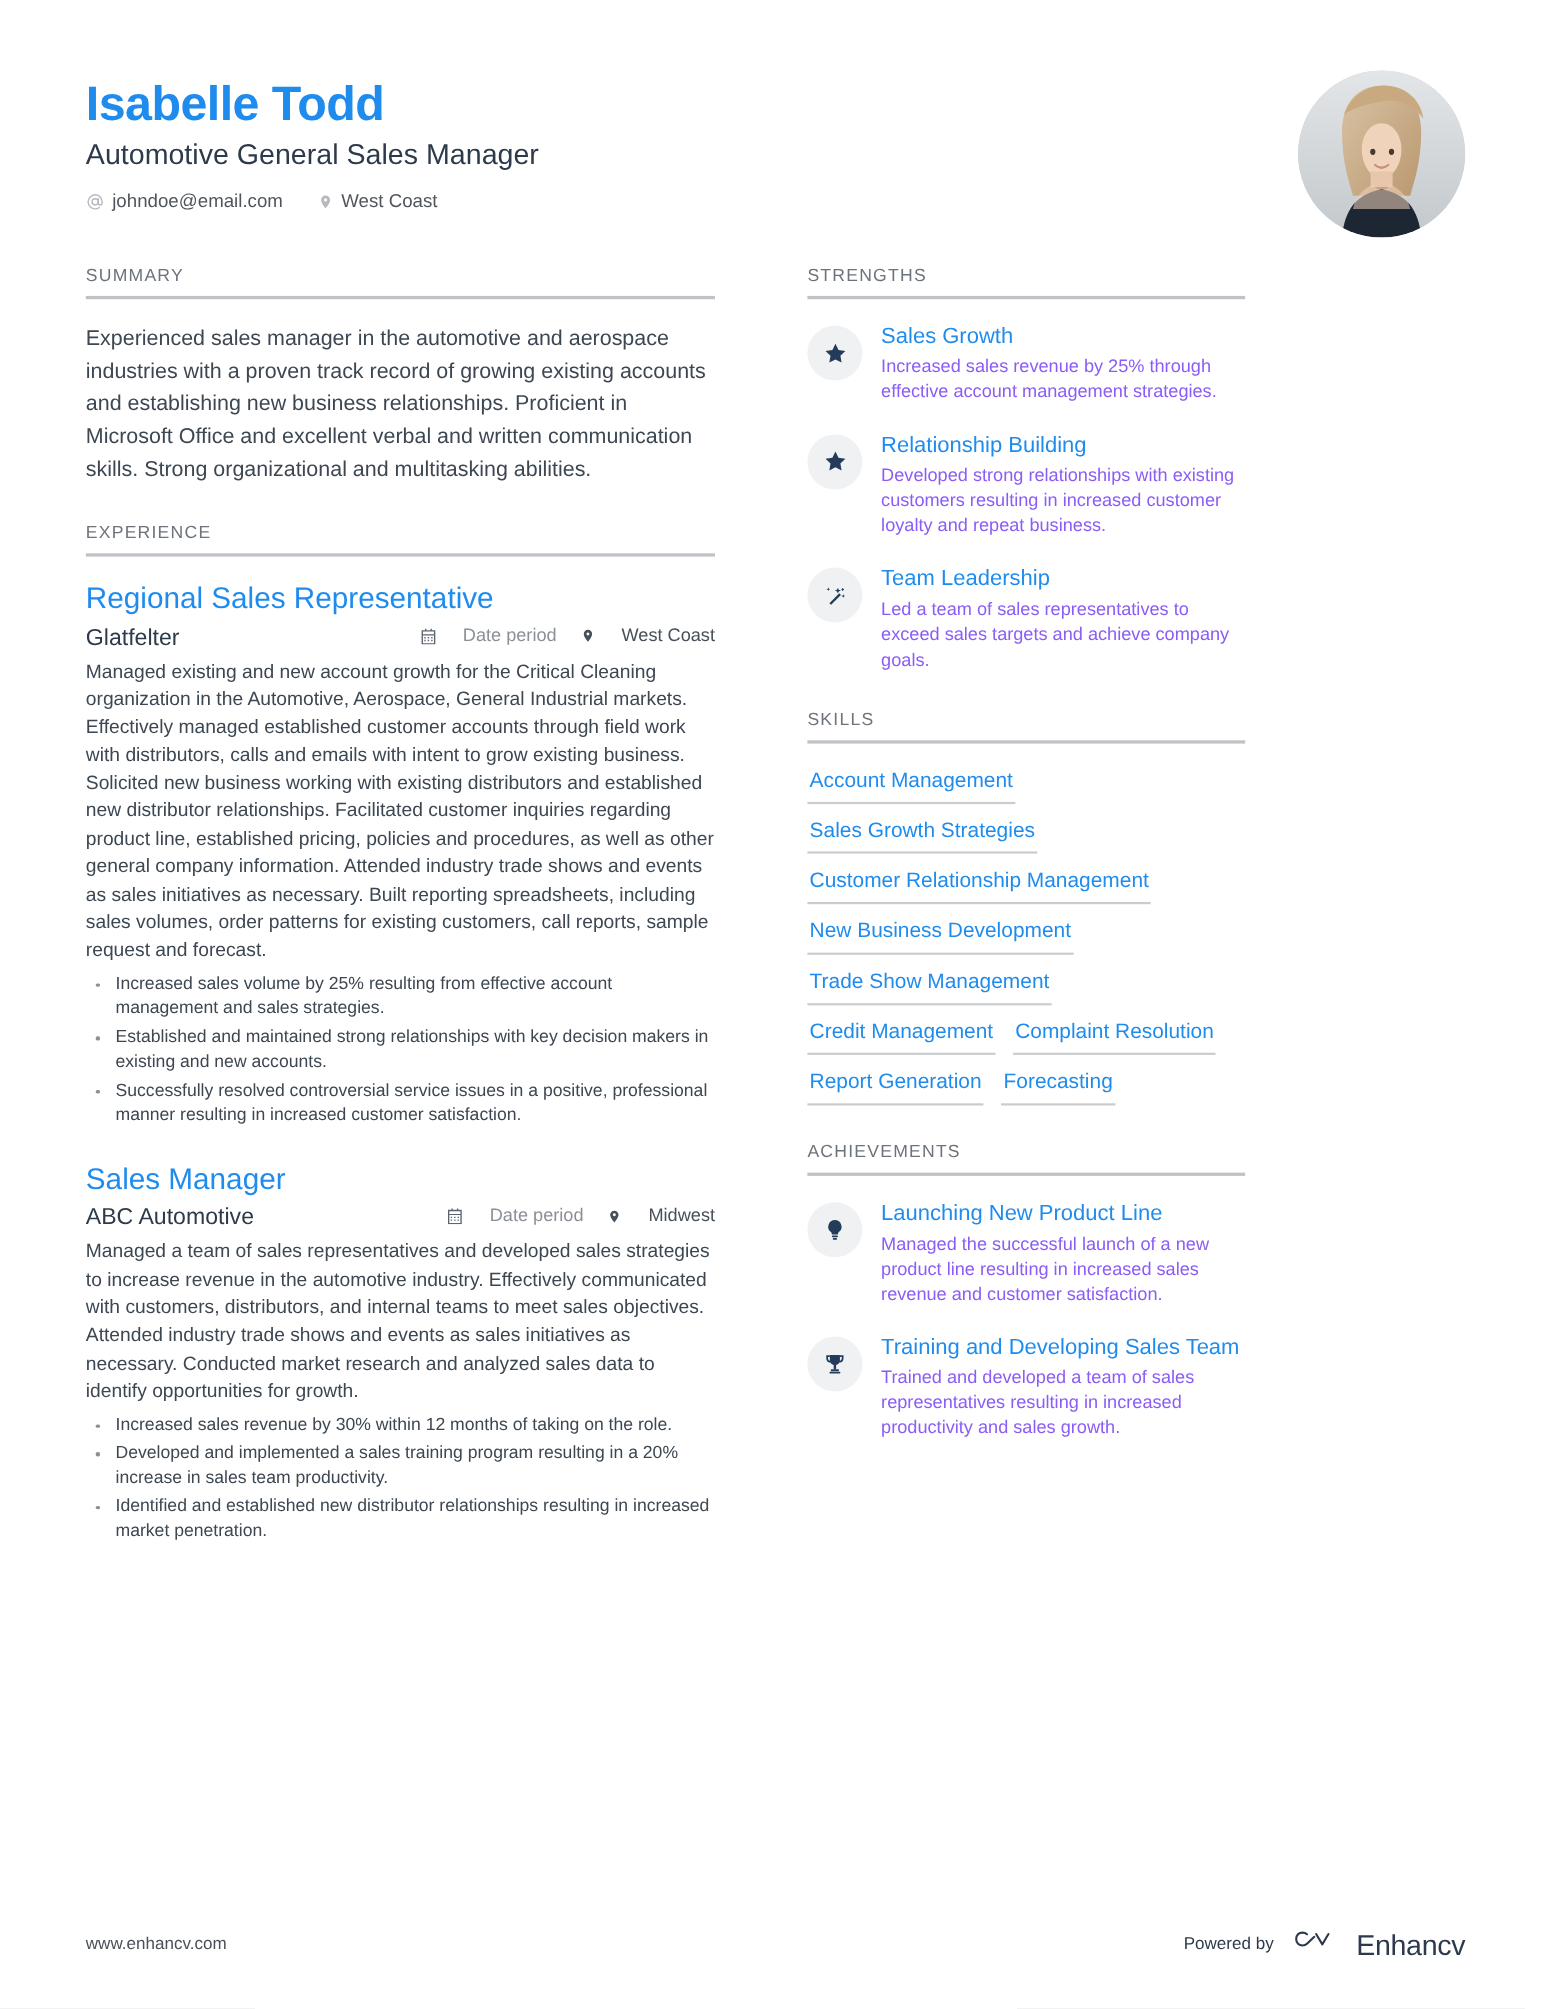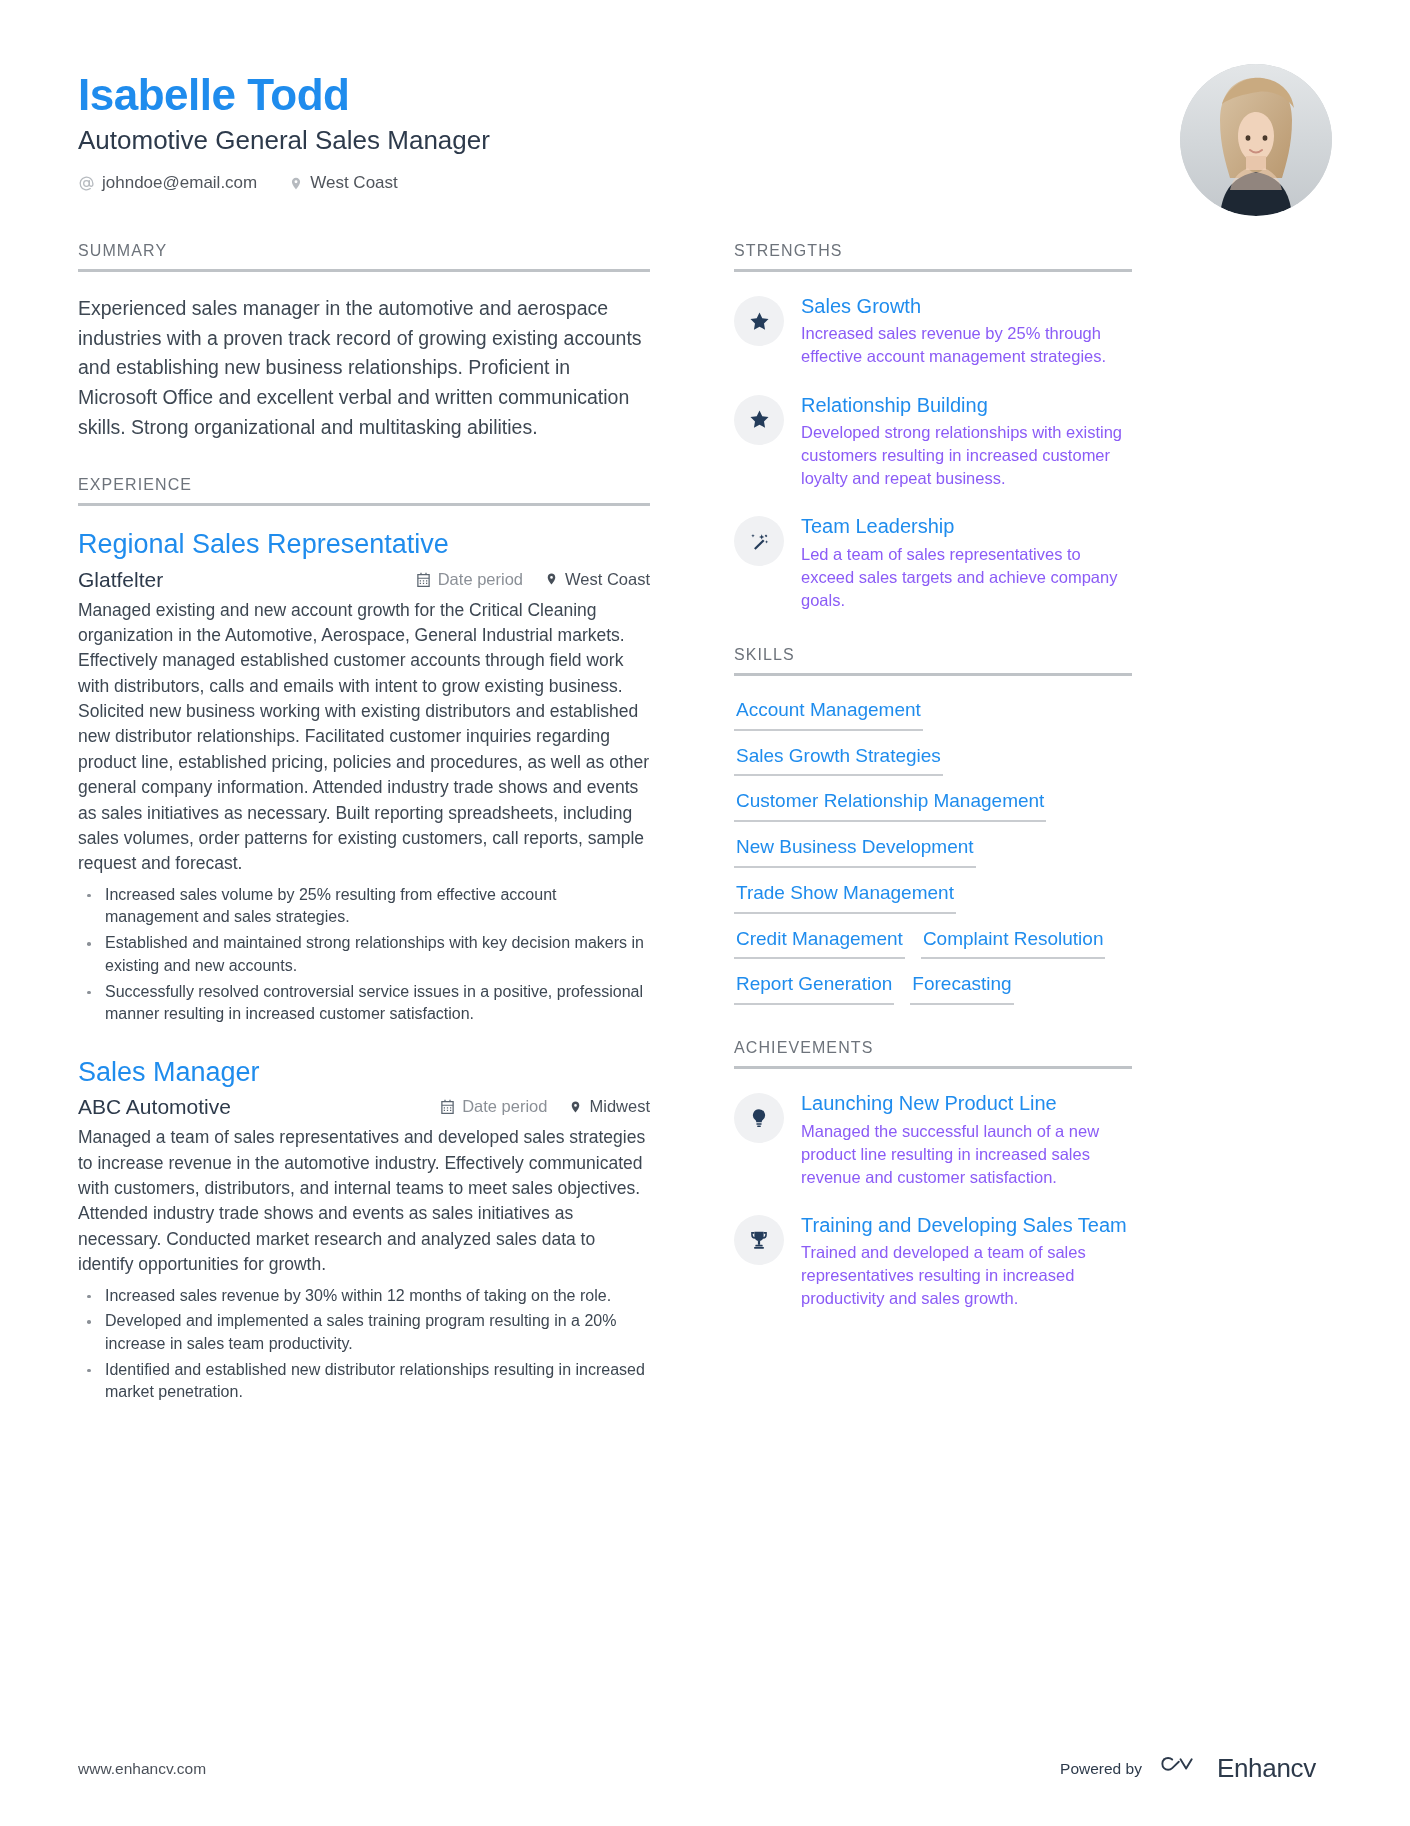"Date period" .fact { gap: 7px -> 24px }
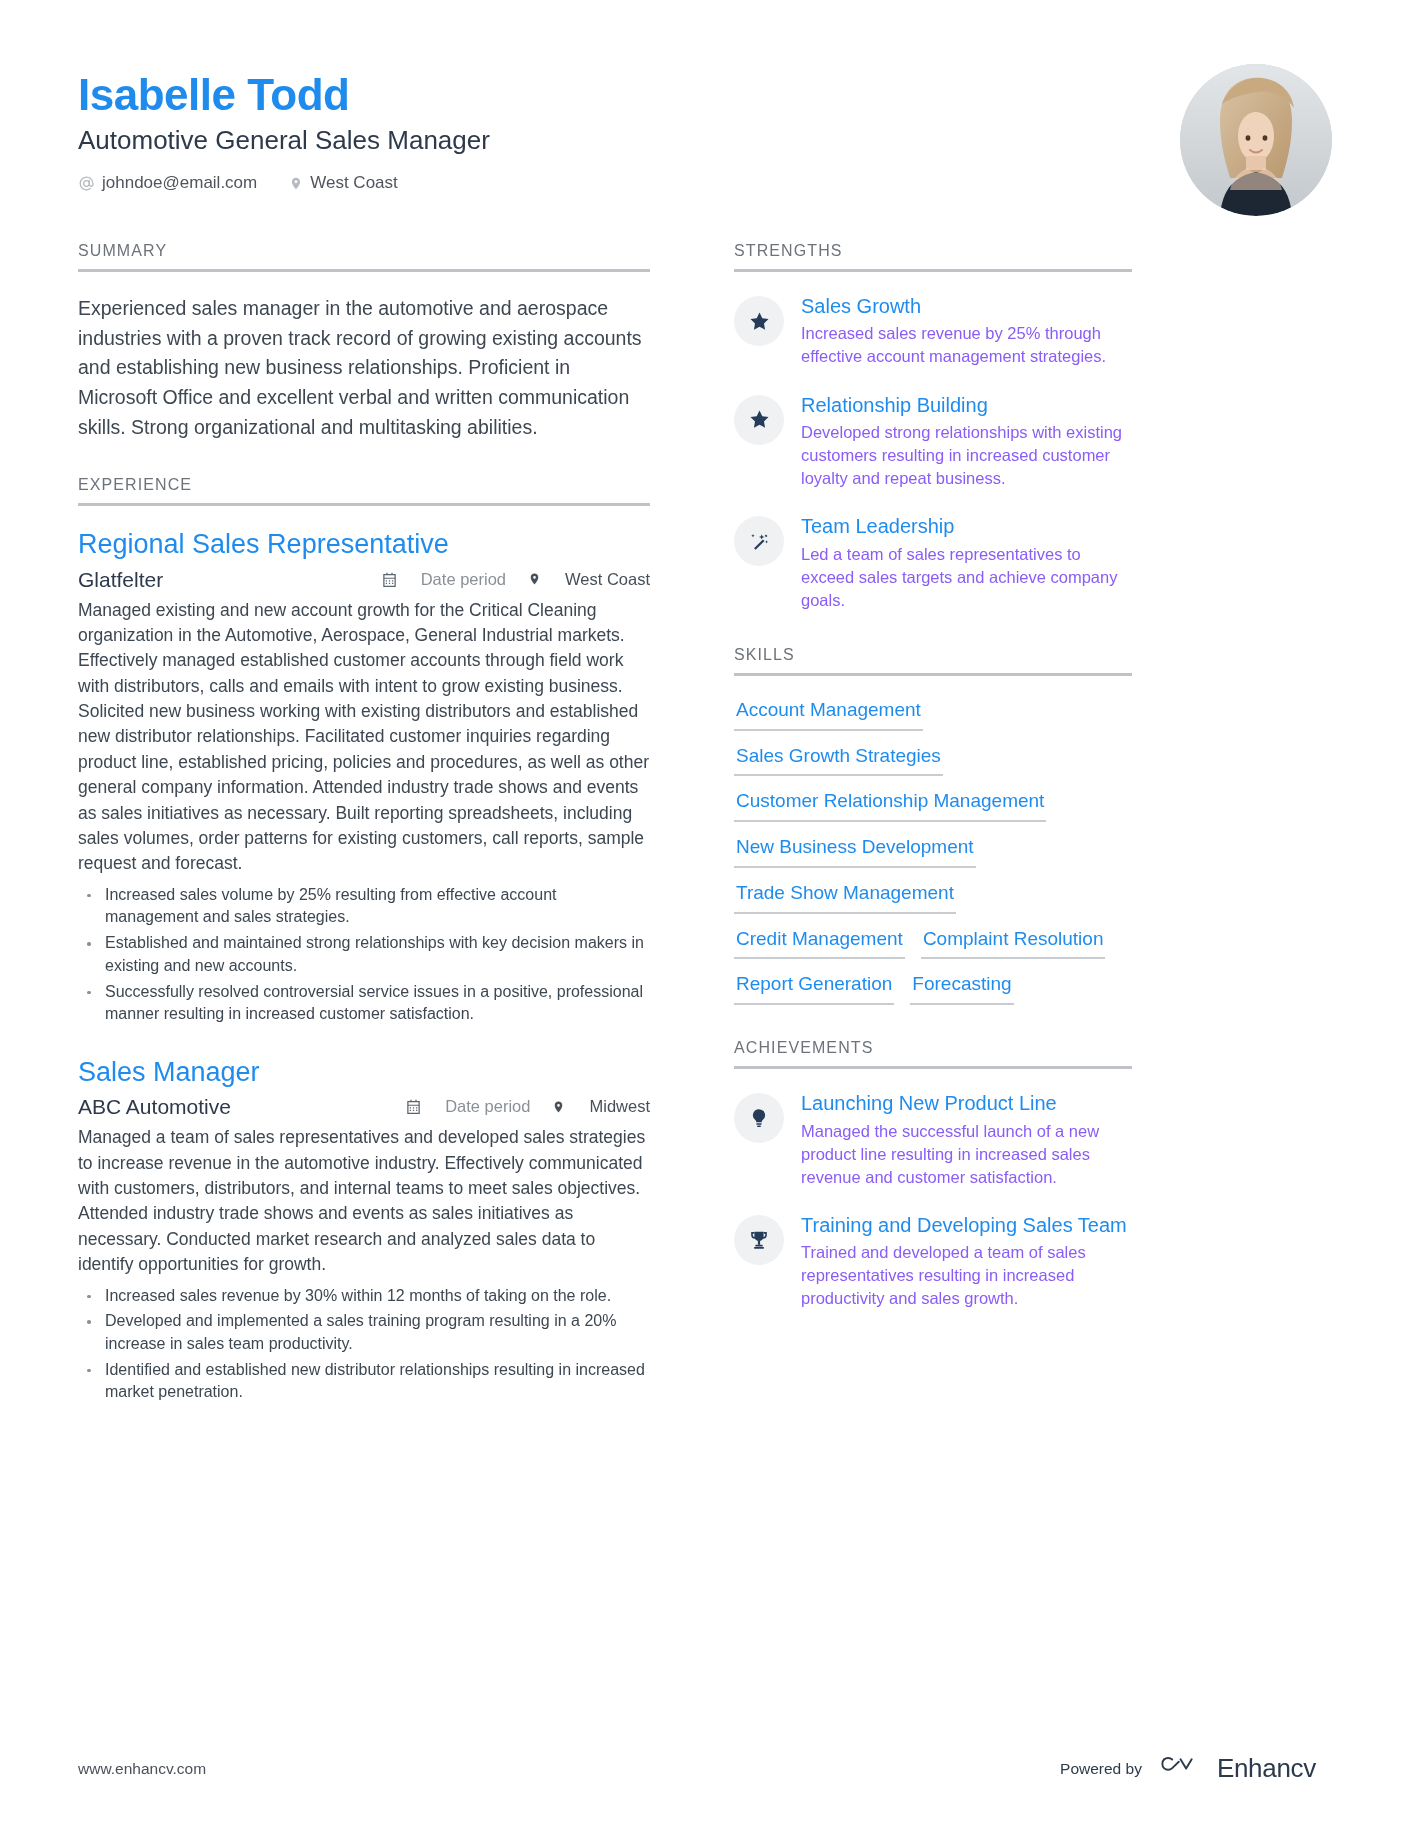"www.enhancv.com" .footer { right: 94px -> 78px }
